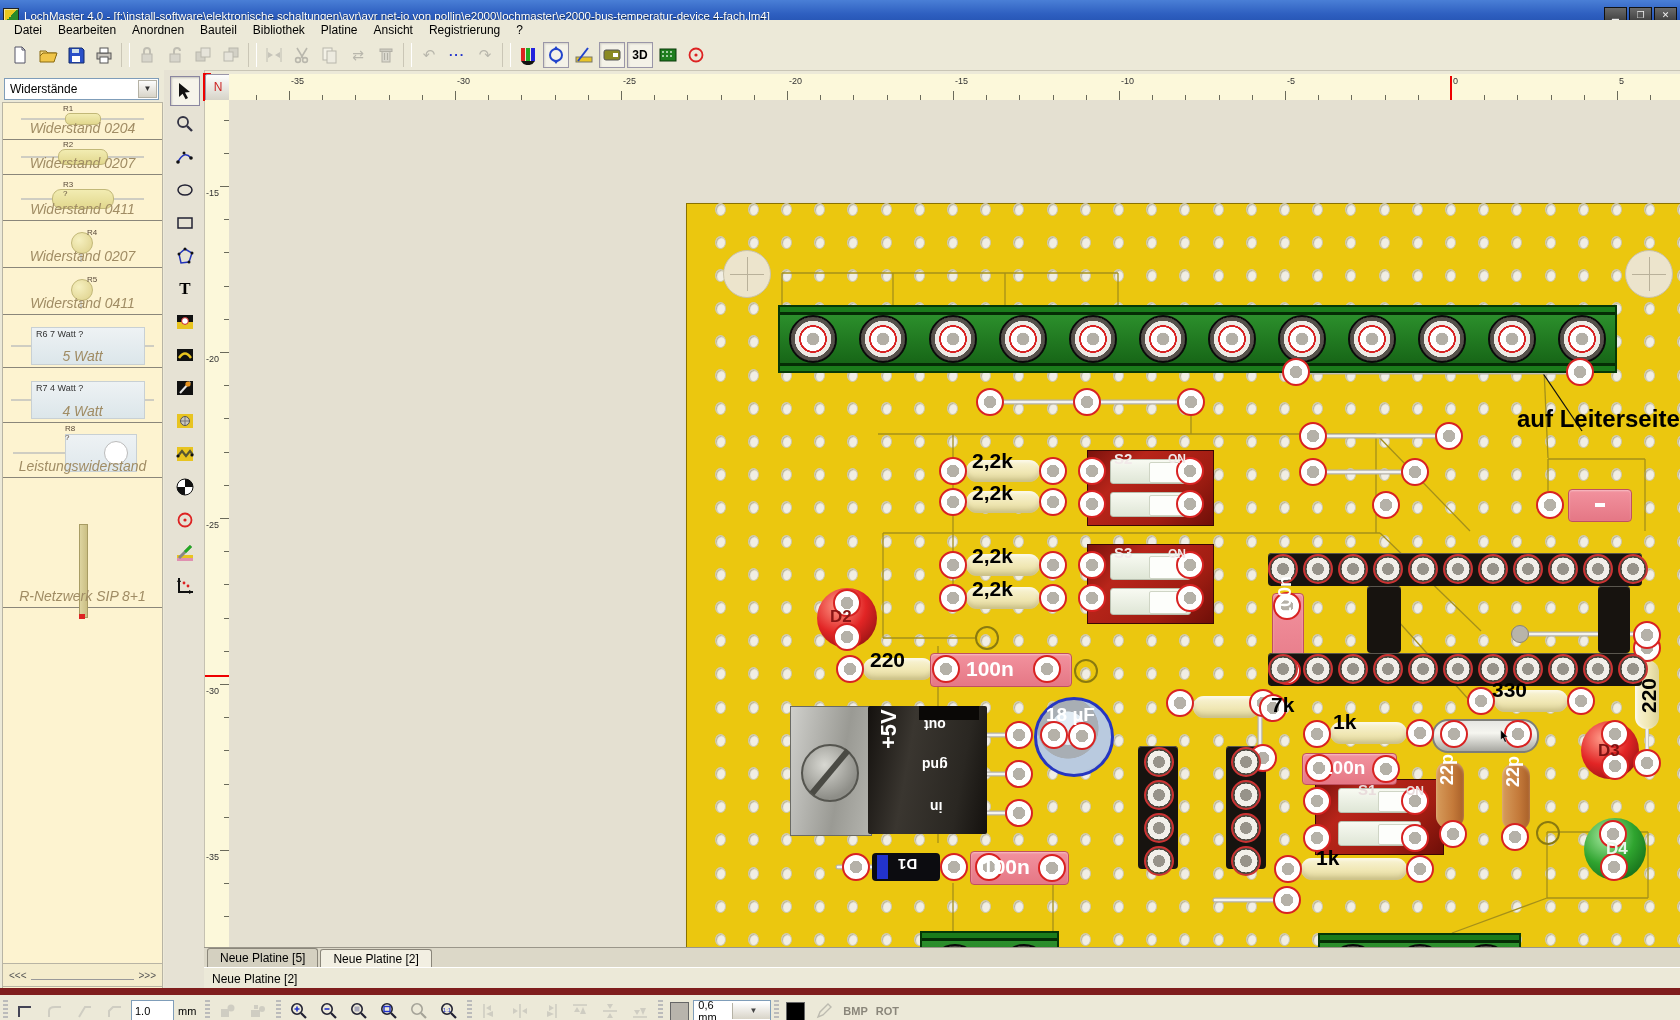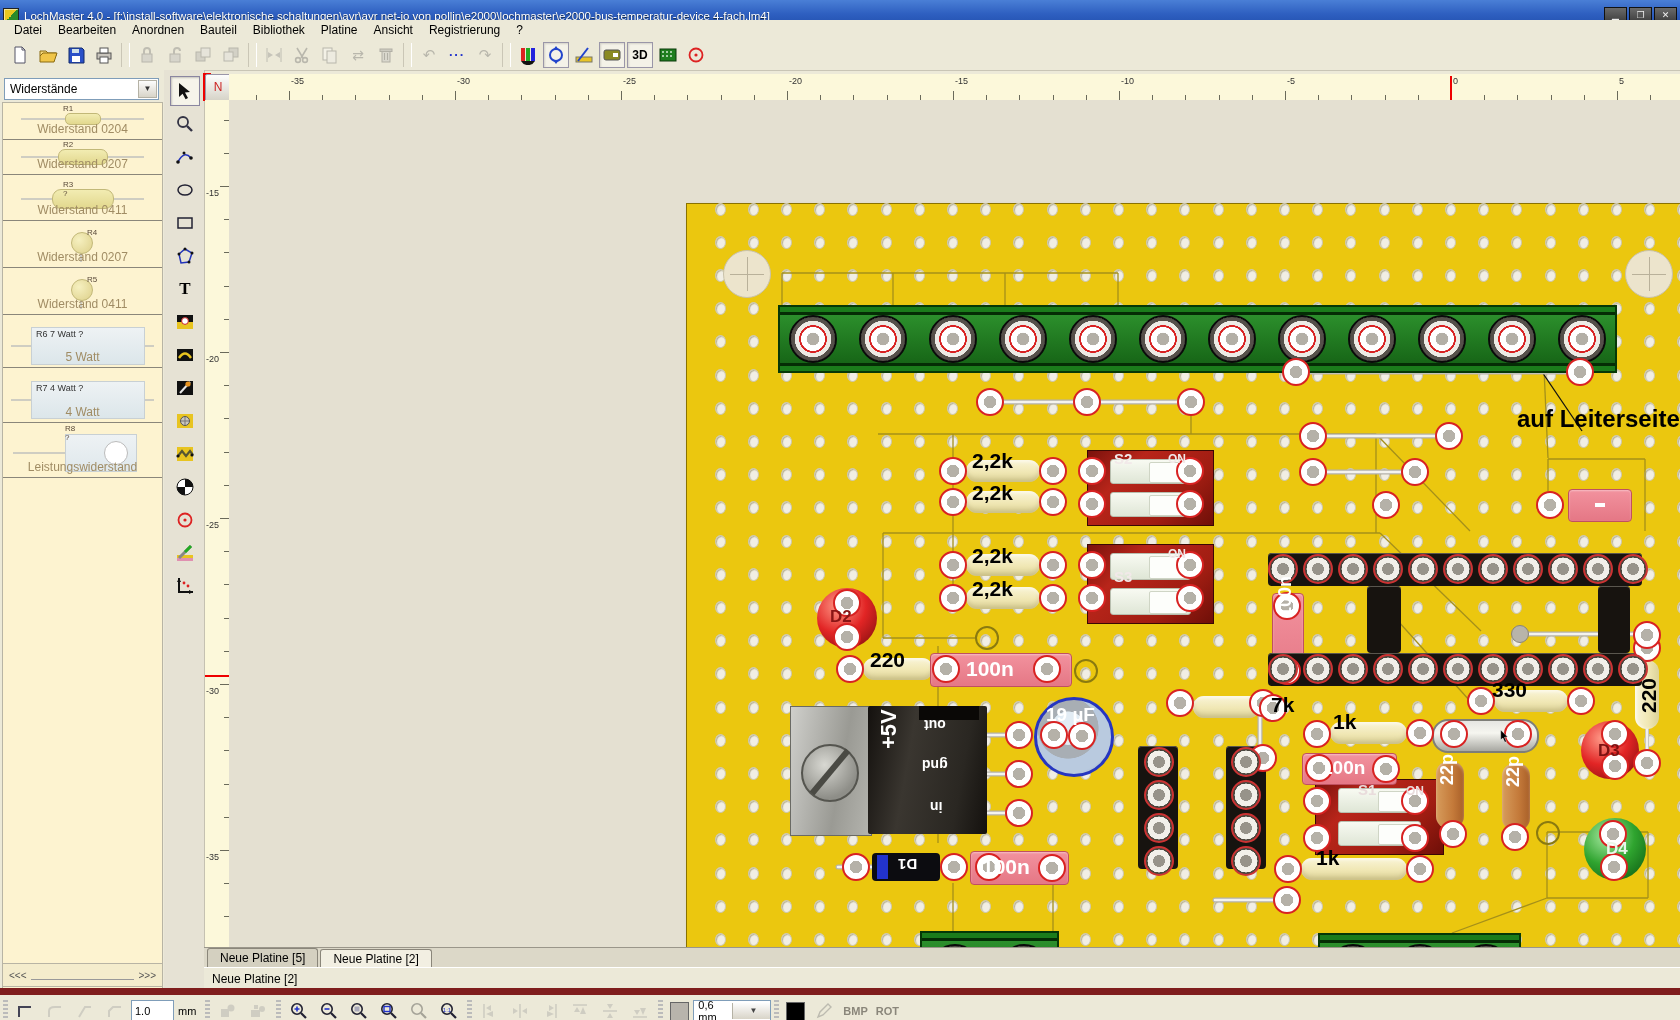"Widerstand 0204" .part-cap { font-size: 12px -> 14px; font-style: none -> italic }
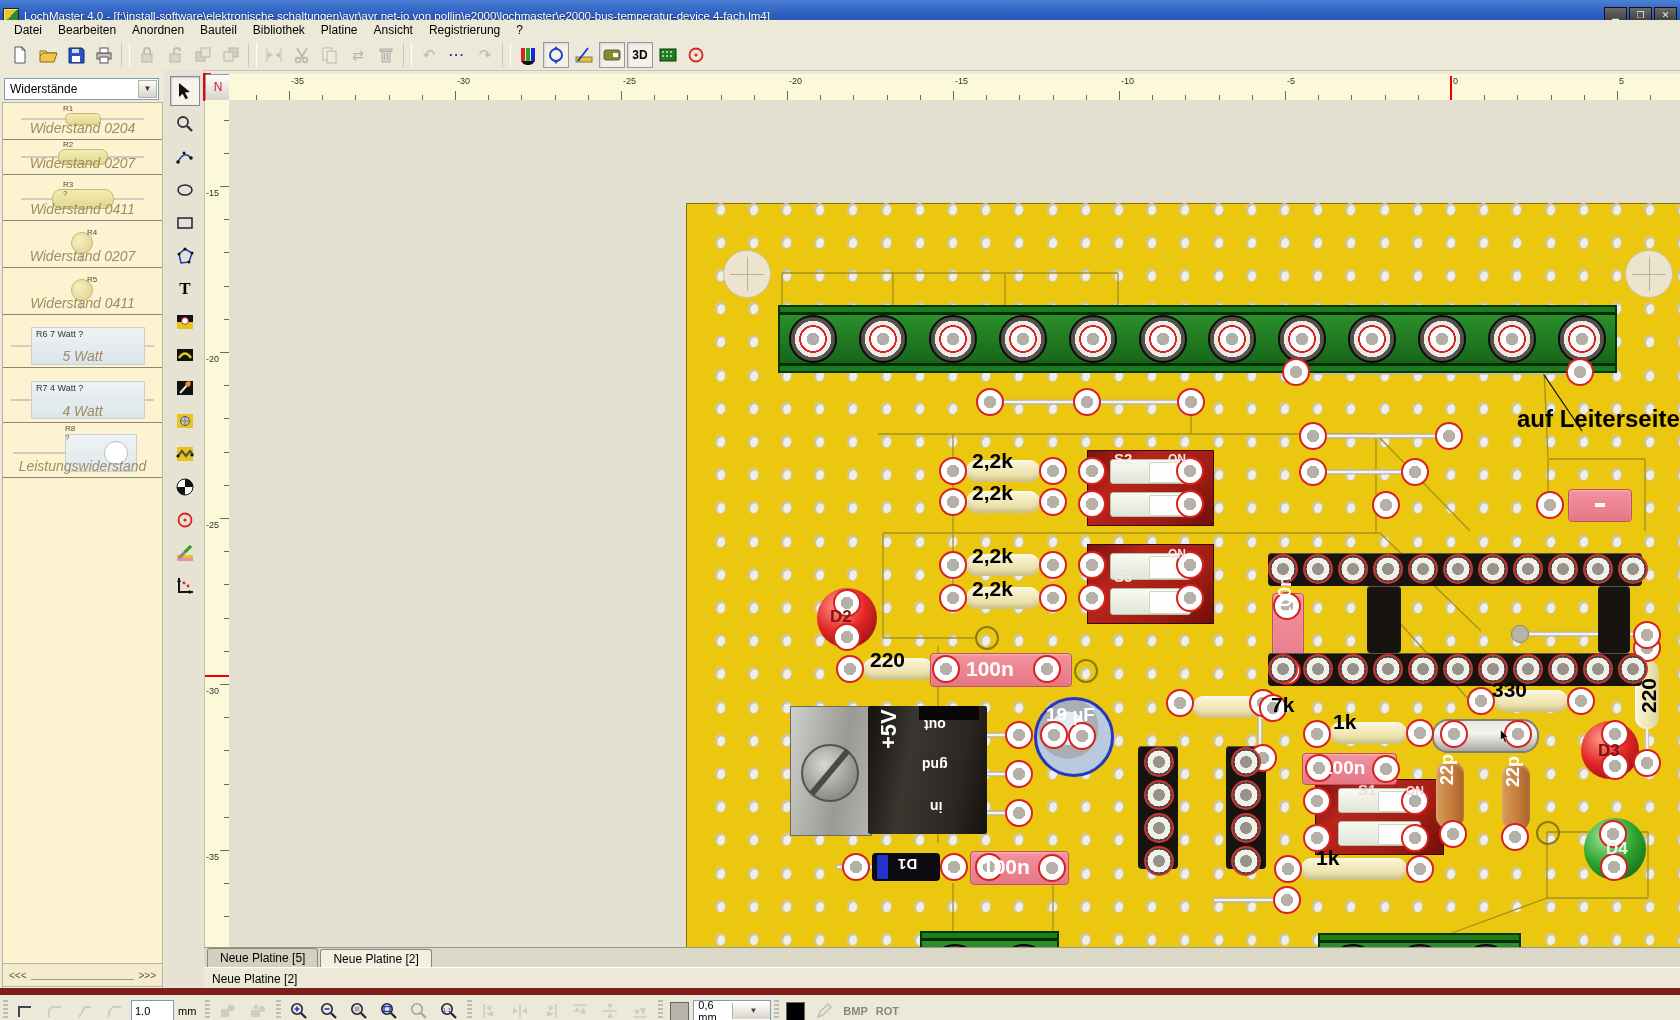"S3" div.btext { margin-top: 24px -> none }
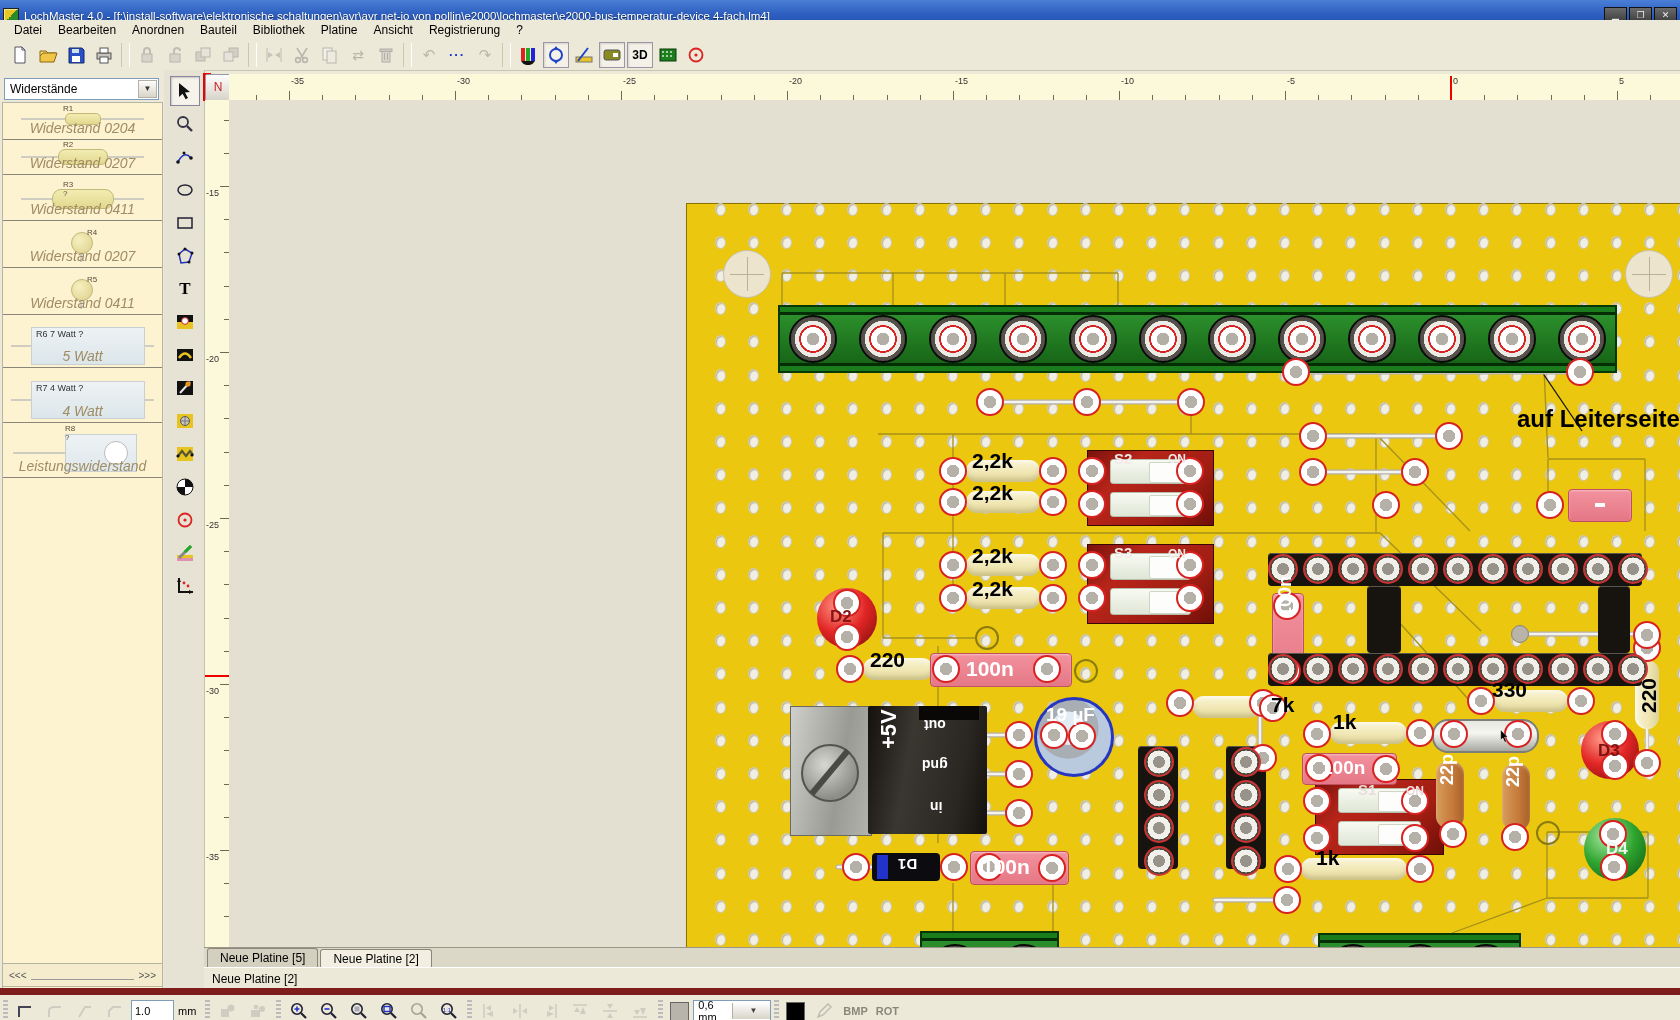"R-Netzwerk SIP 8+1" div.part-item { html: none -> <div> <div></div> <div></div> <div>R-Netzwerk SIP 8+1</div> </div> }
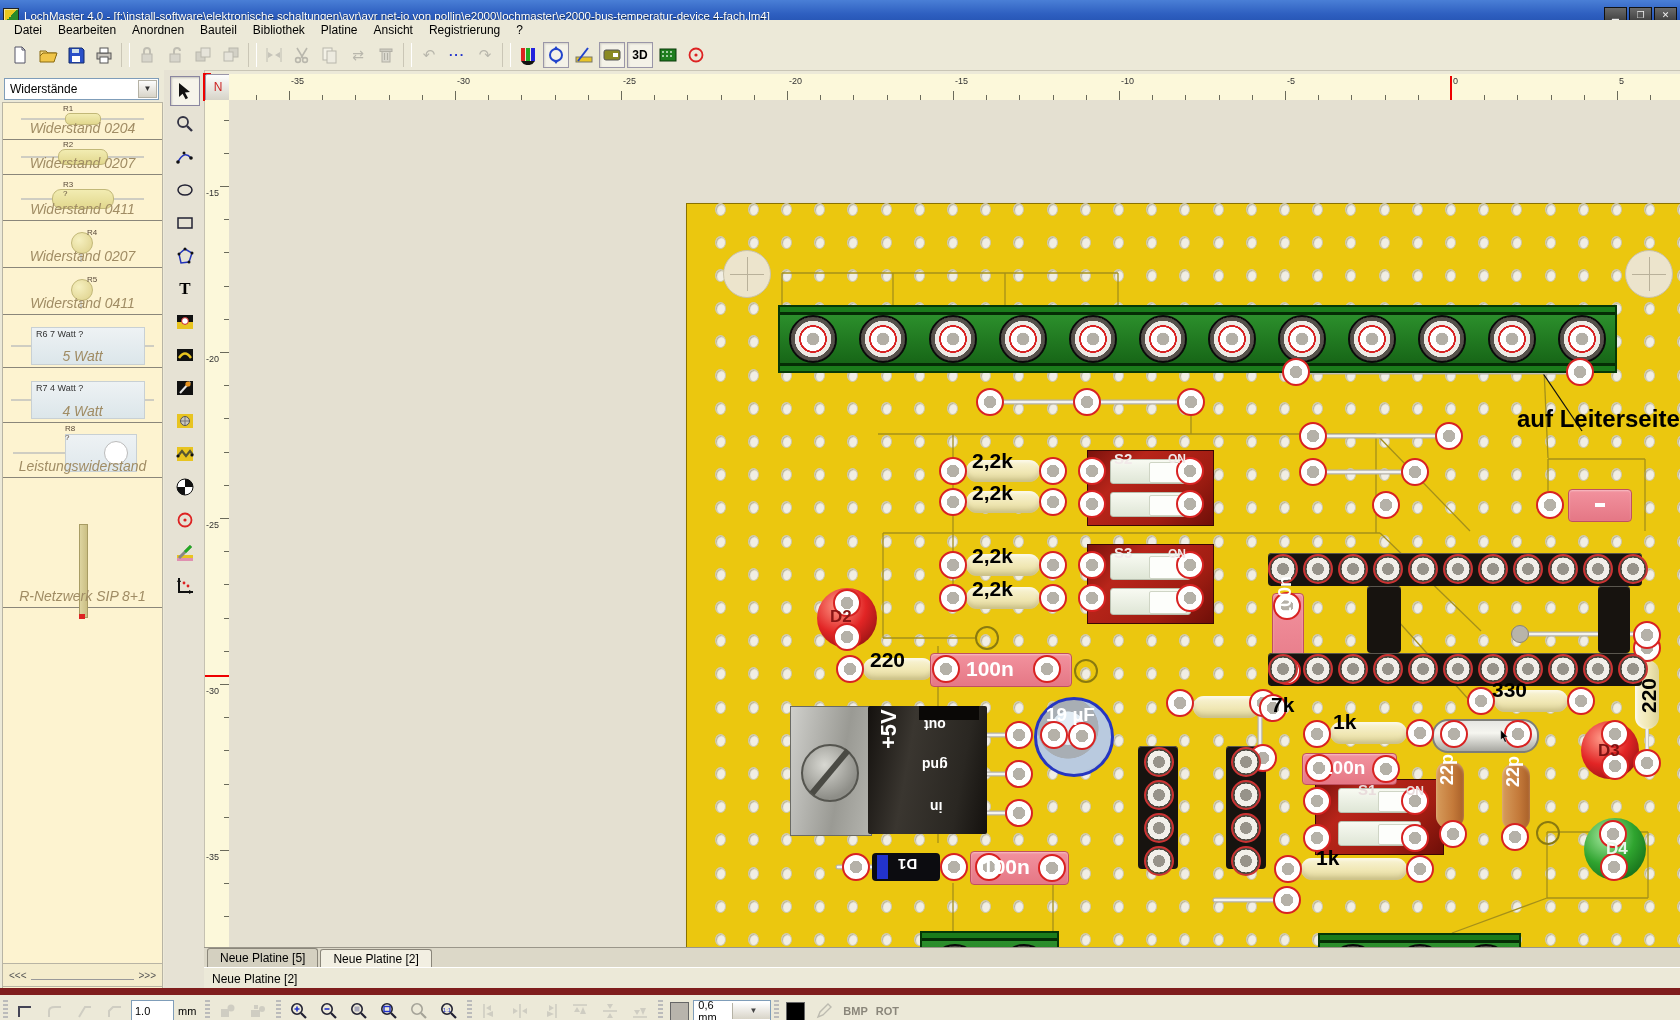"19 µF" div.btext { text: 19 -> 18 }
